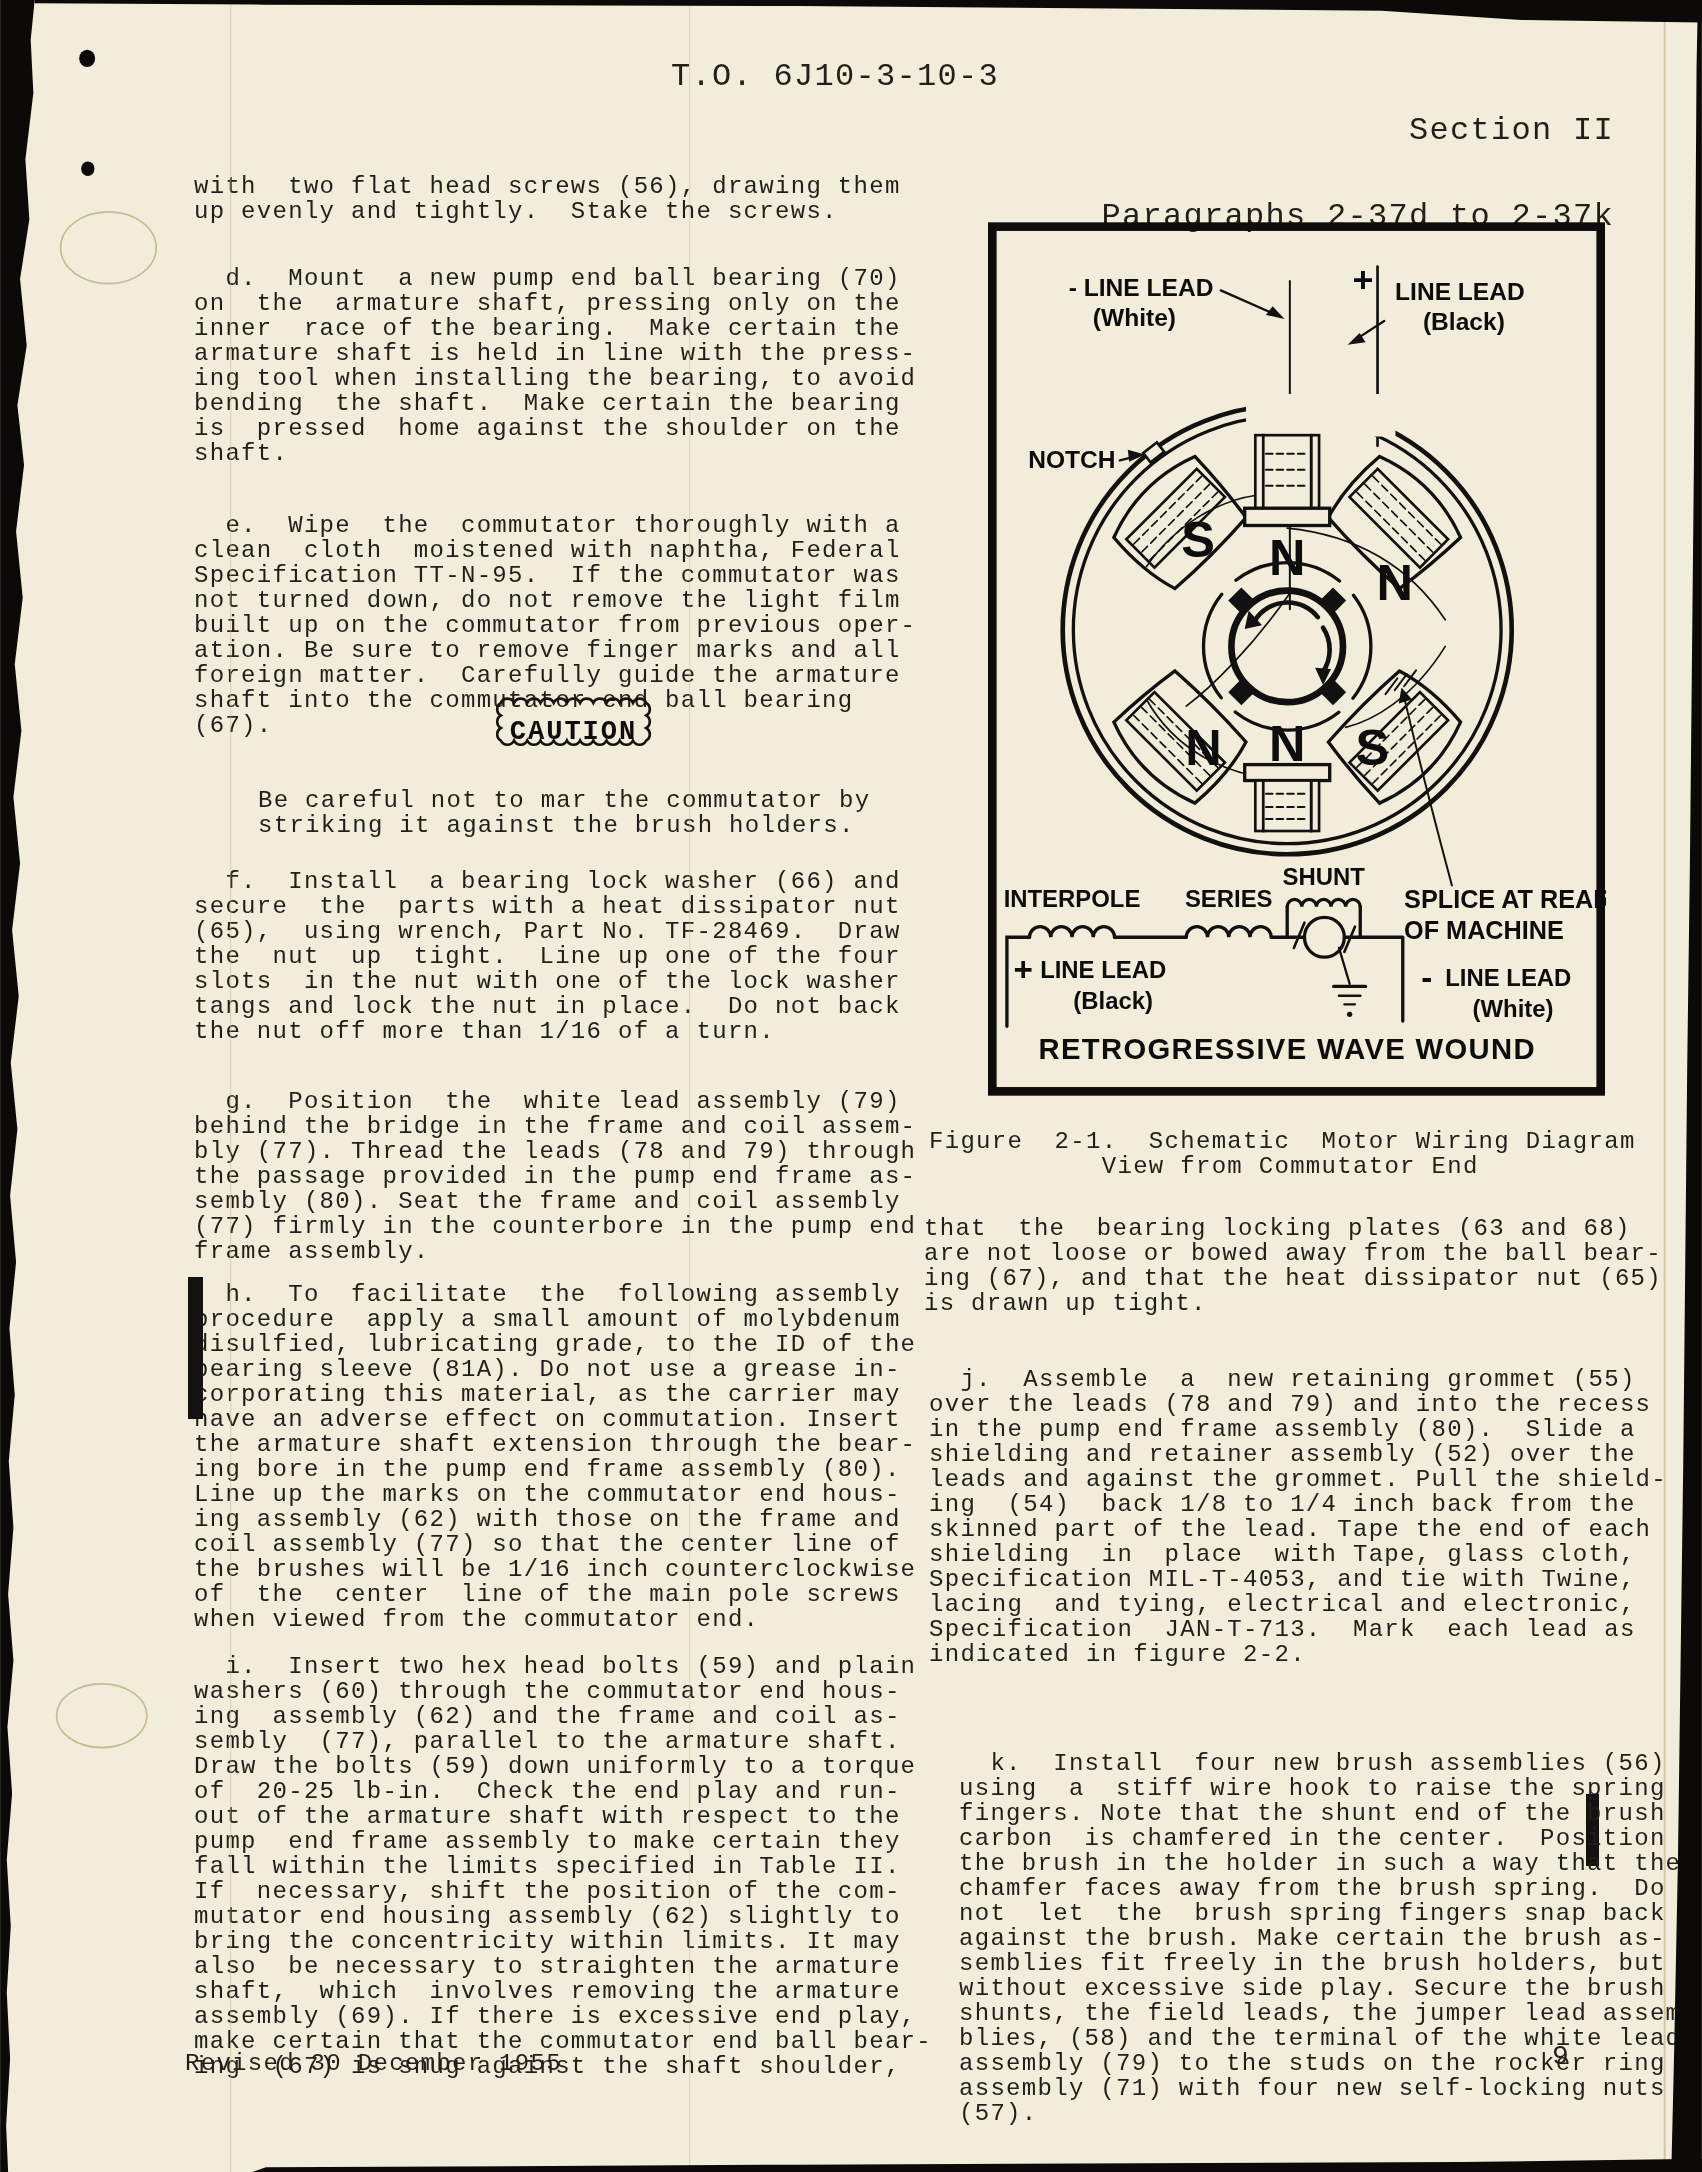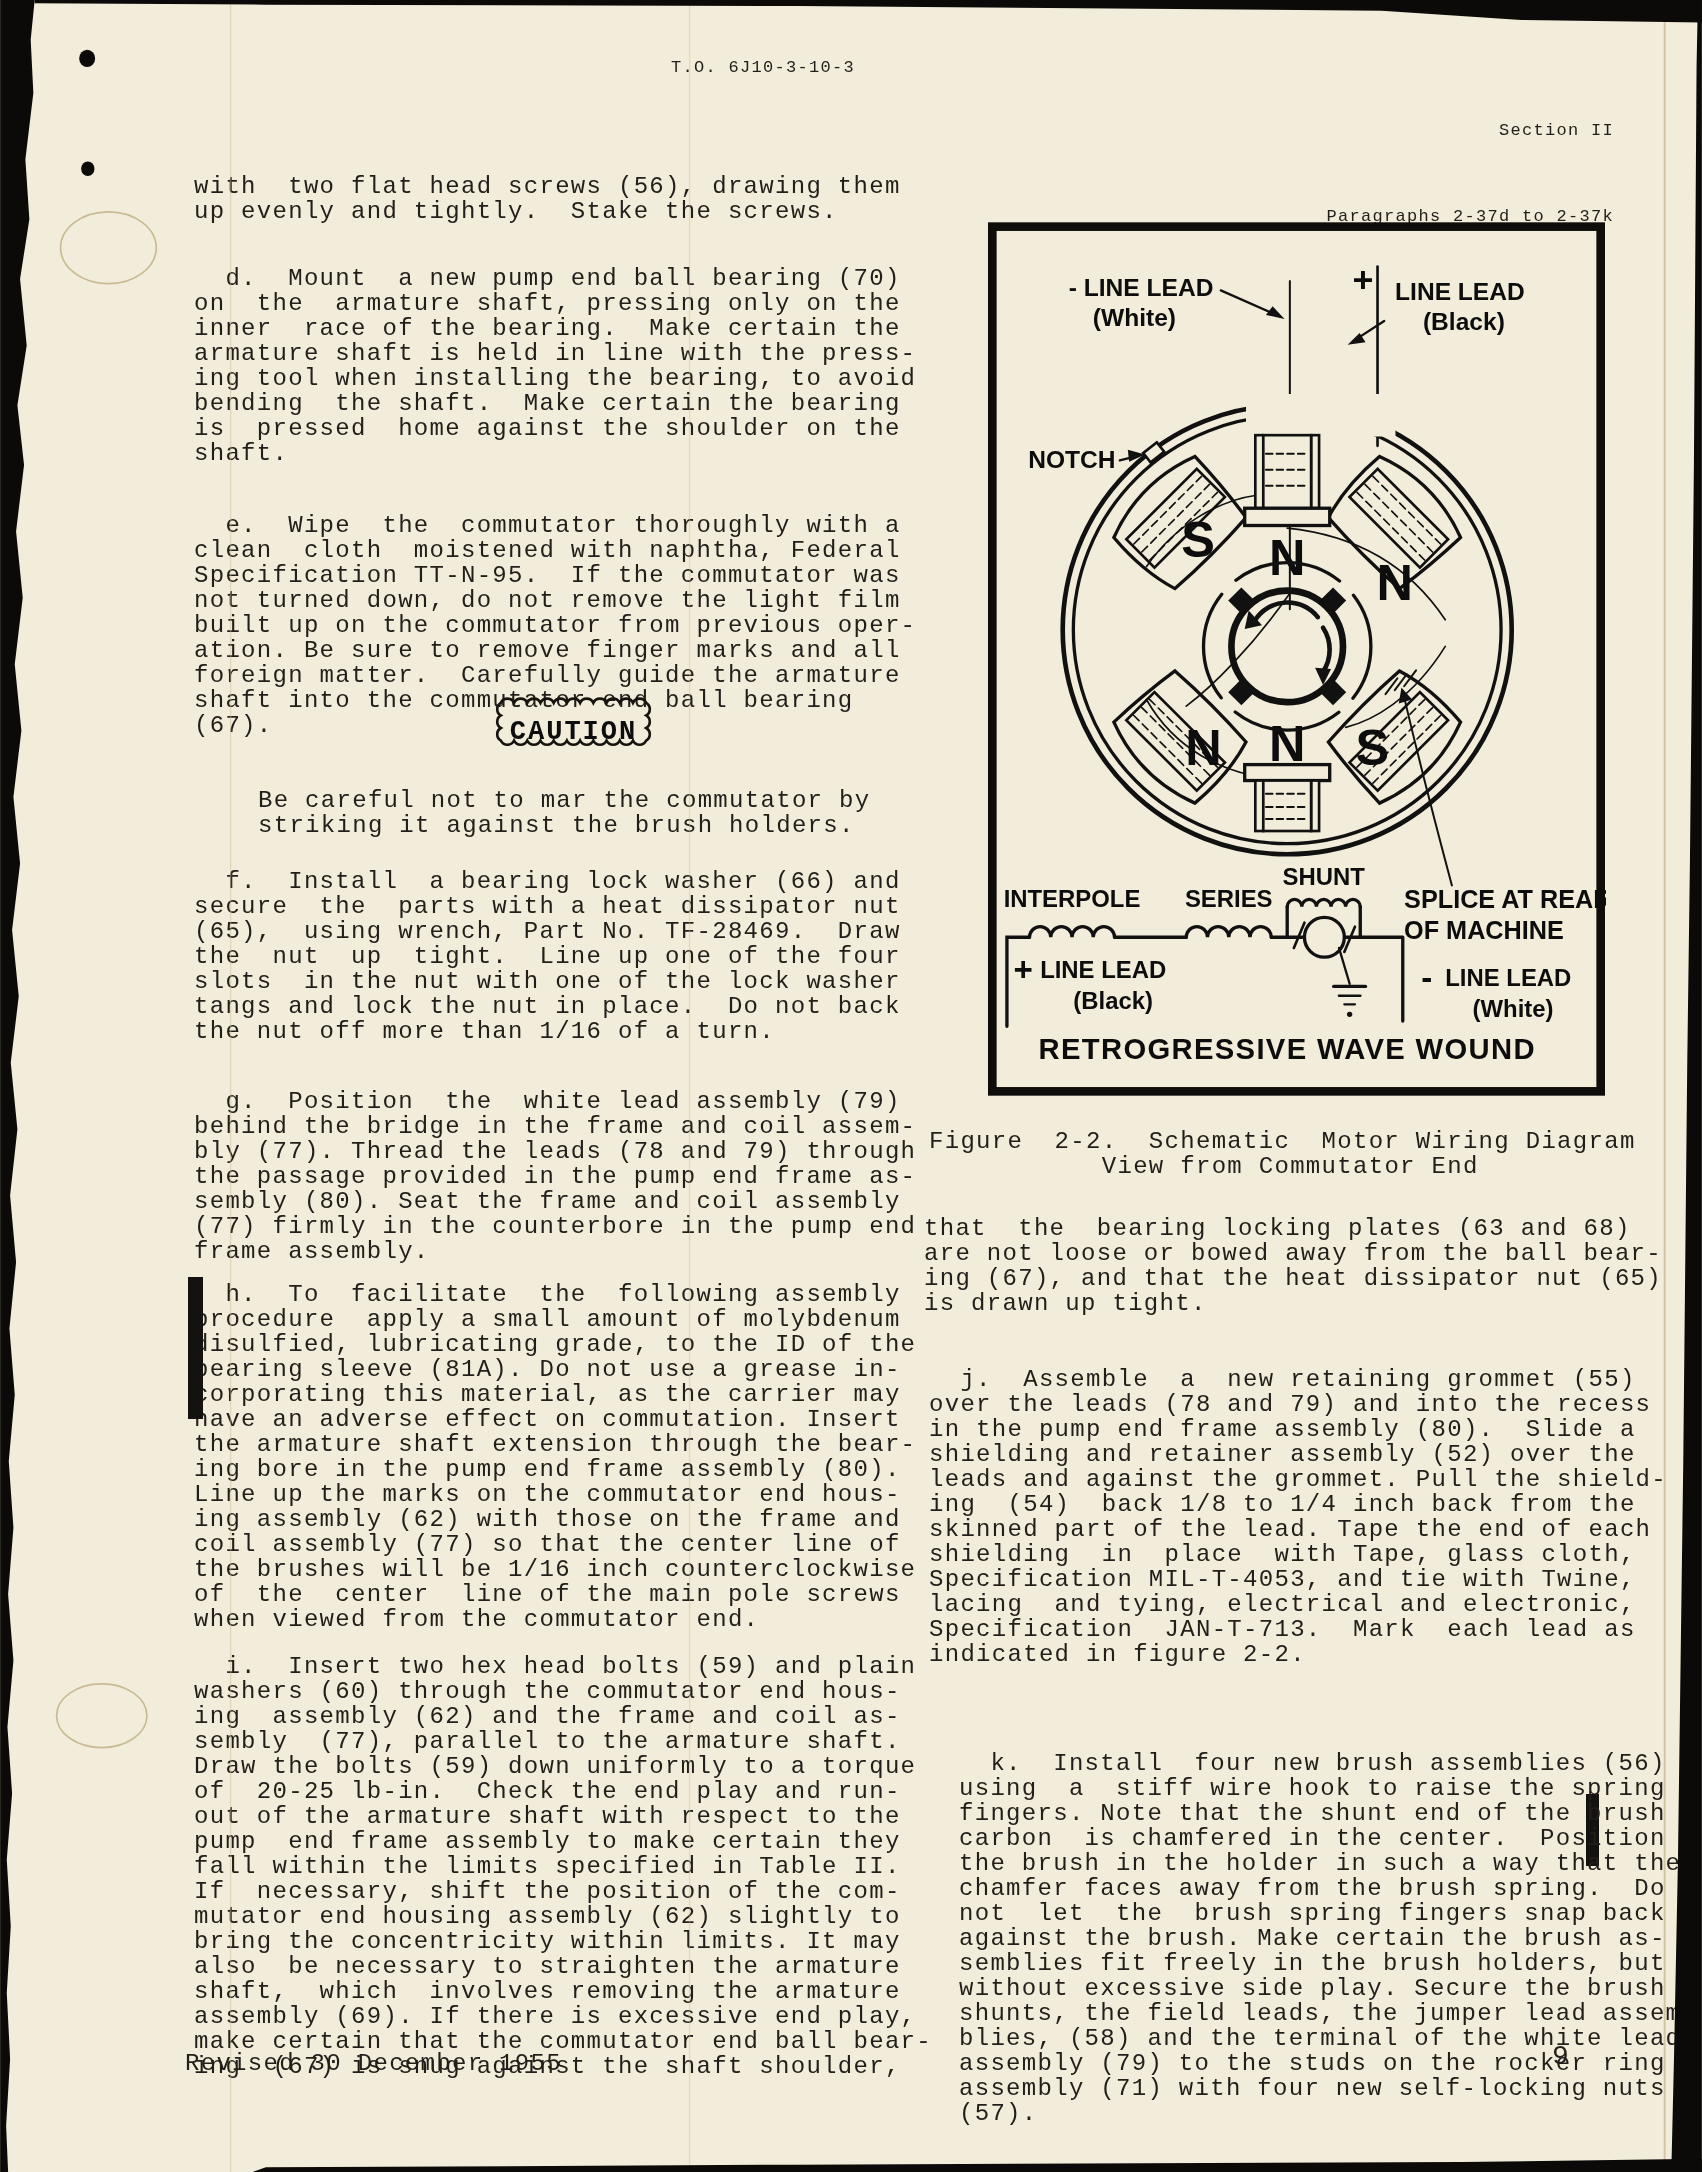"T.O. 6J10-3-10-3" .hdr { font-size: 17px -> 32px }
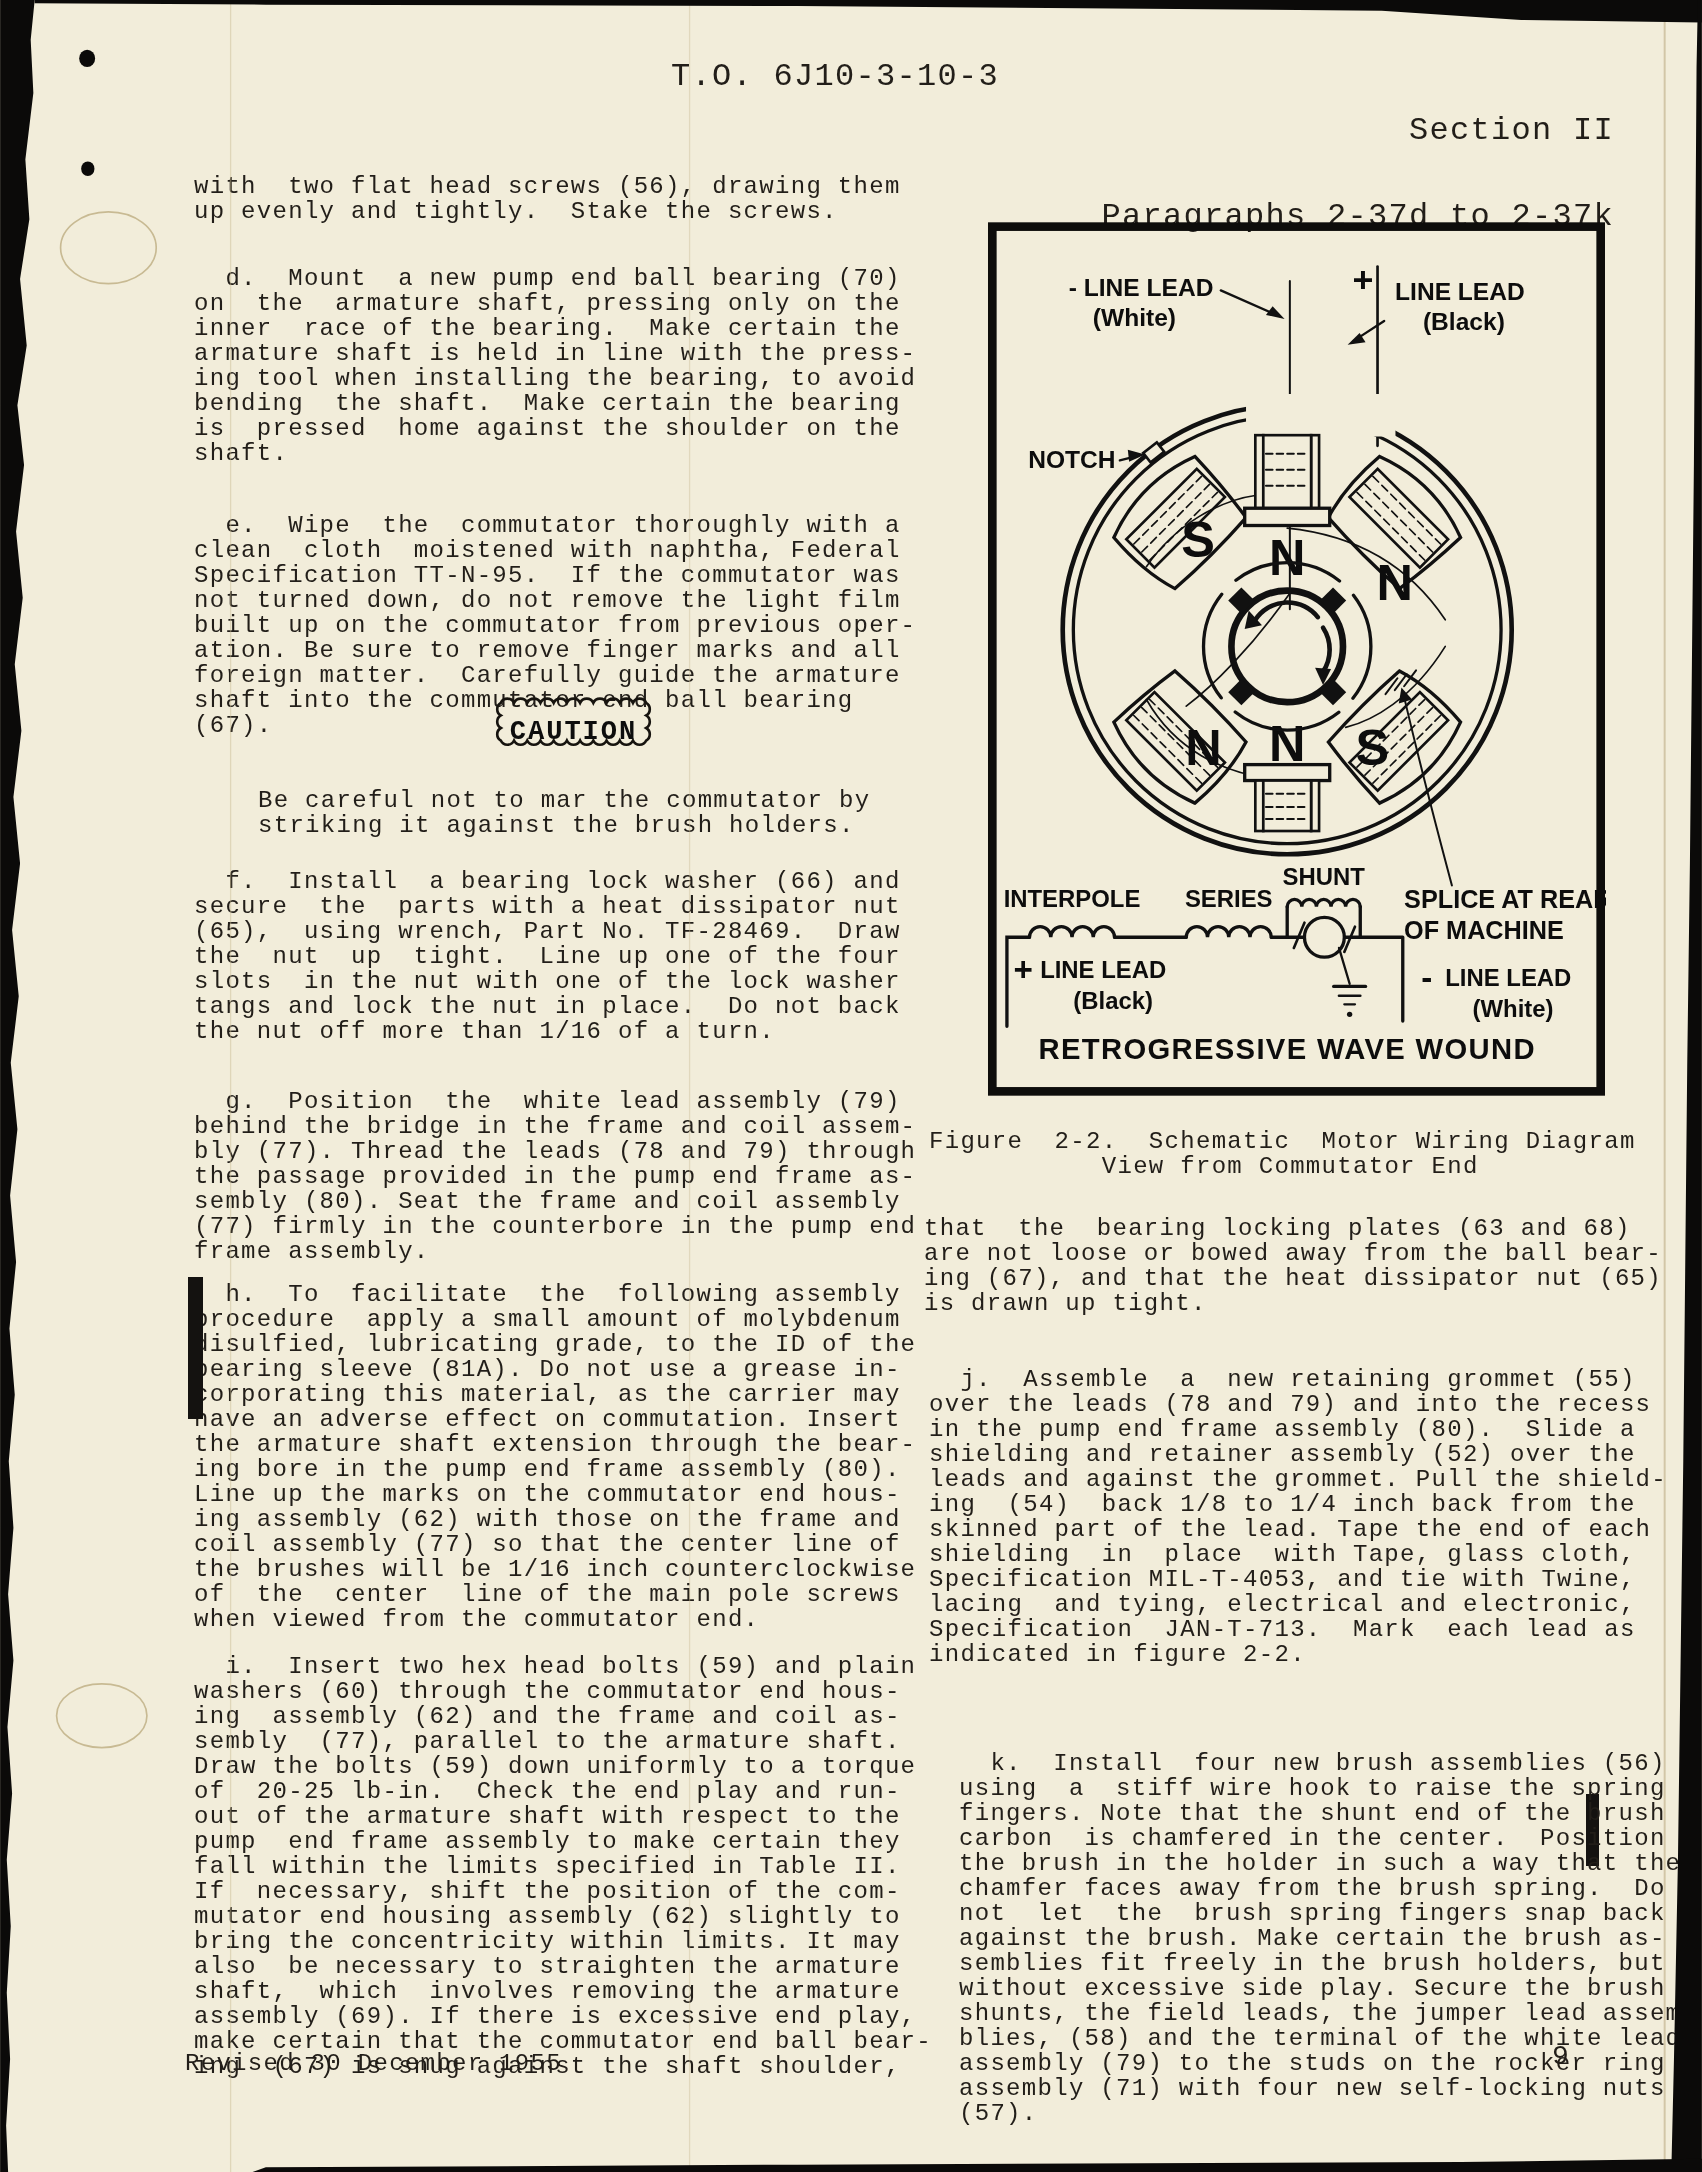"Figure 2-2. Schematic Motor Wiring" div.body-text { text: 2-2 -> 2-1 }
